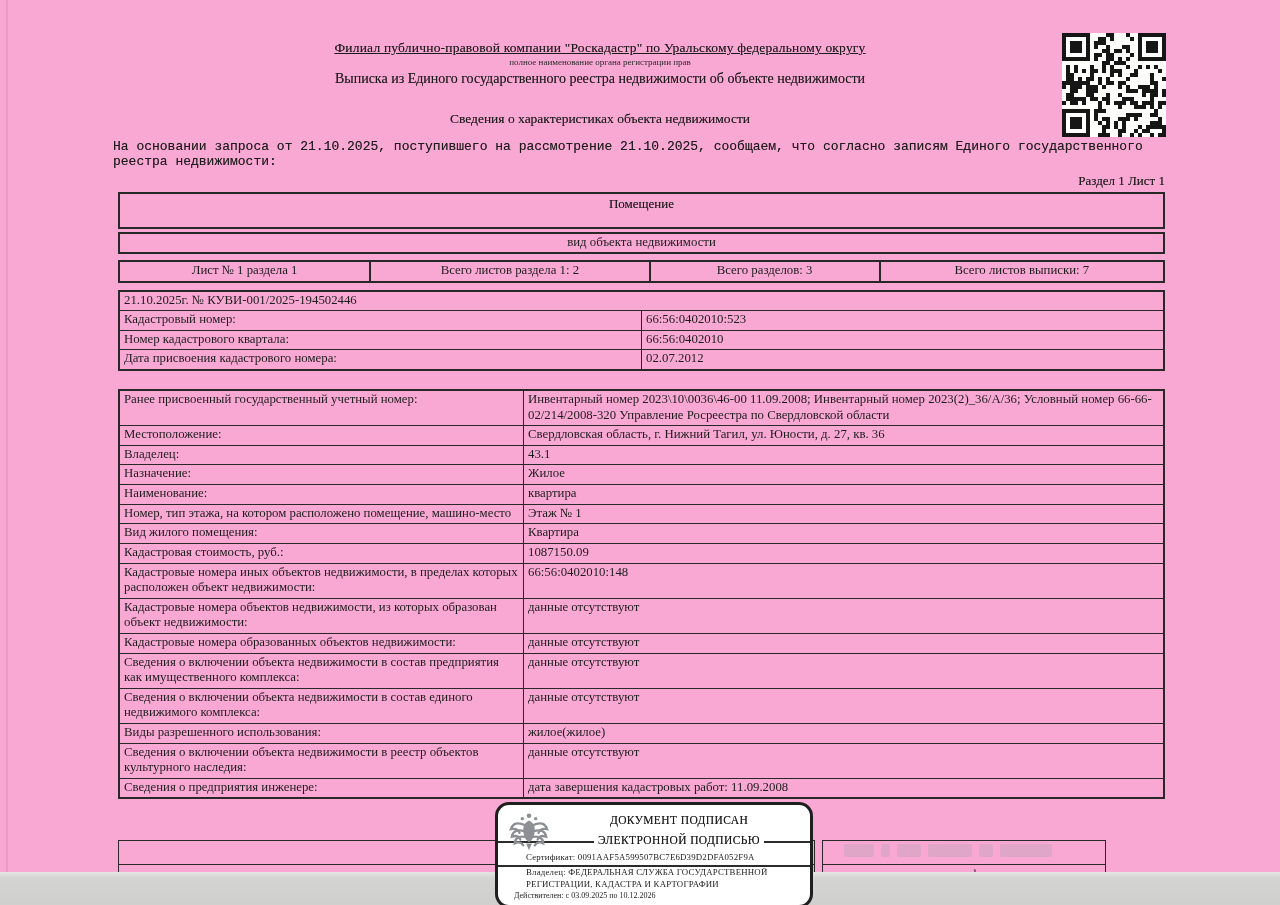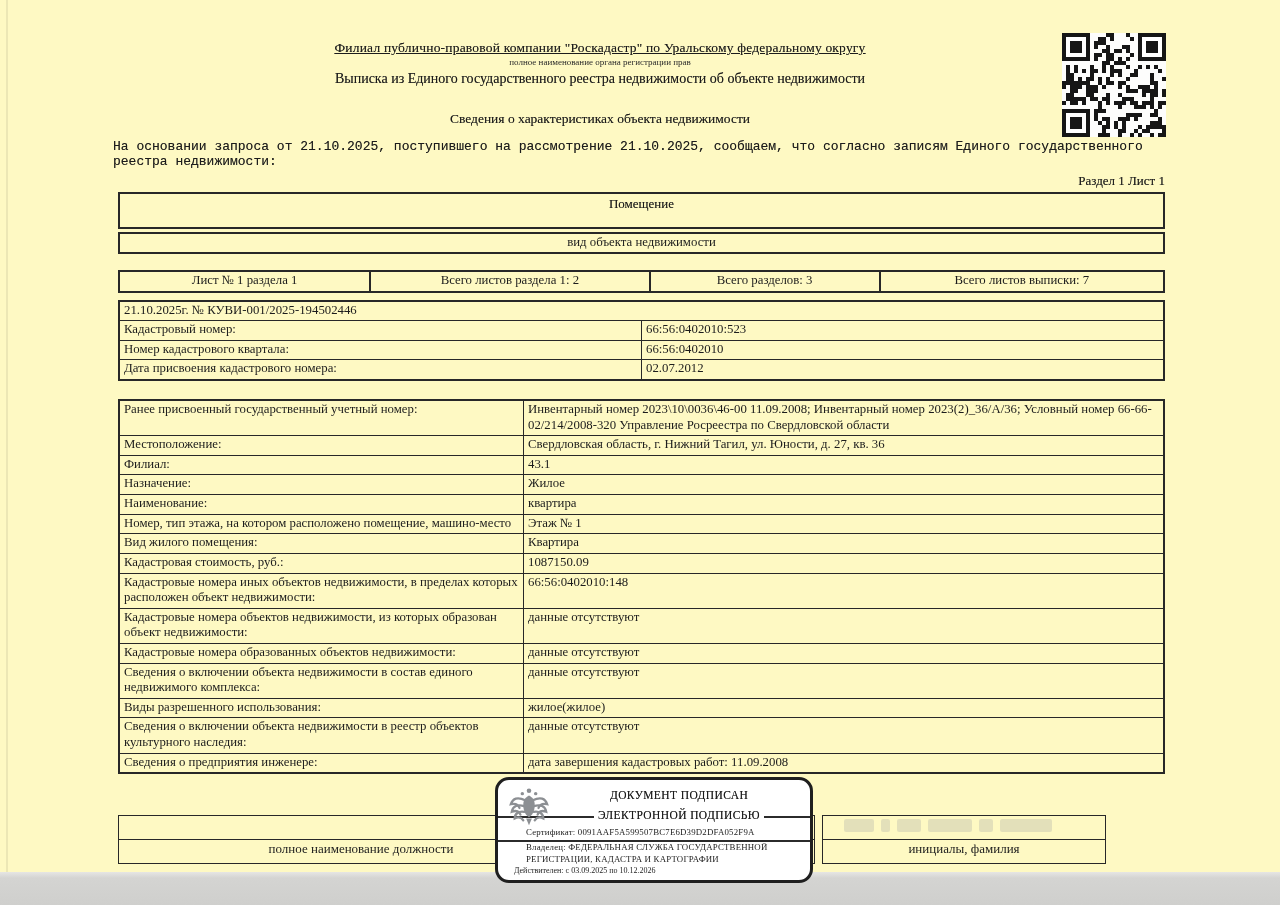"Филиал публично-правовой компании" .page { background: #fef9c3 -> #f9a8d4 }
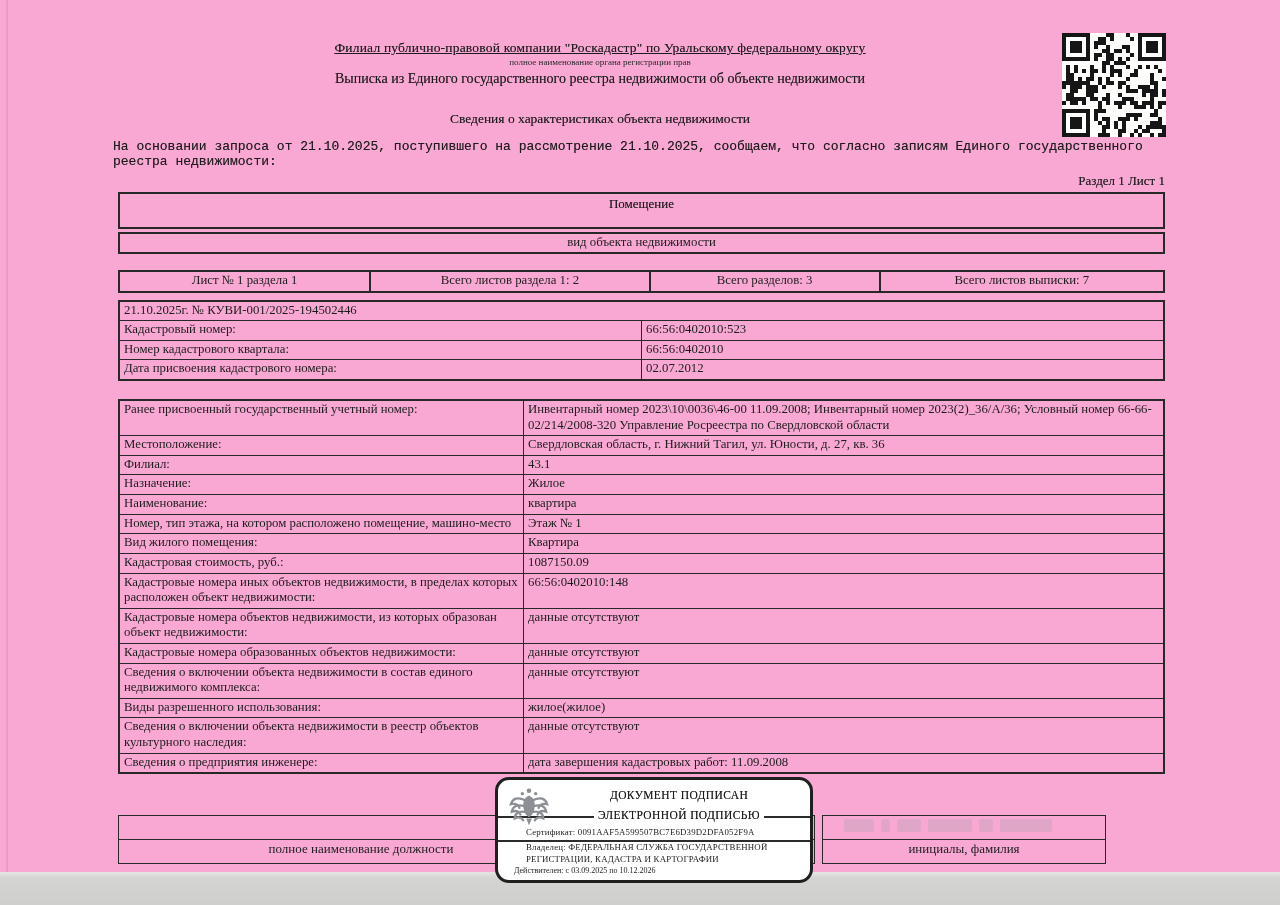"Лист № 1 раздела 1" .sheet-table { margin-top: 16px -> 6px }
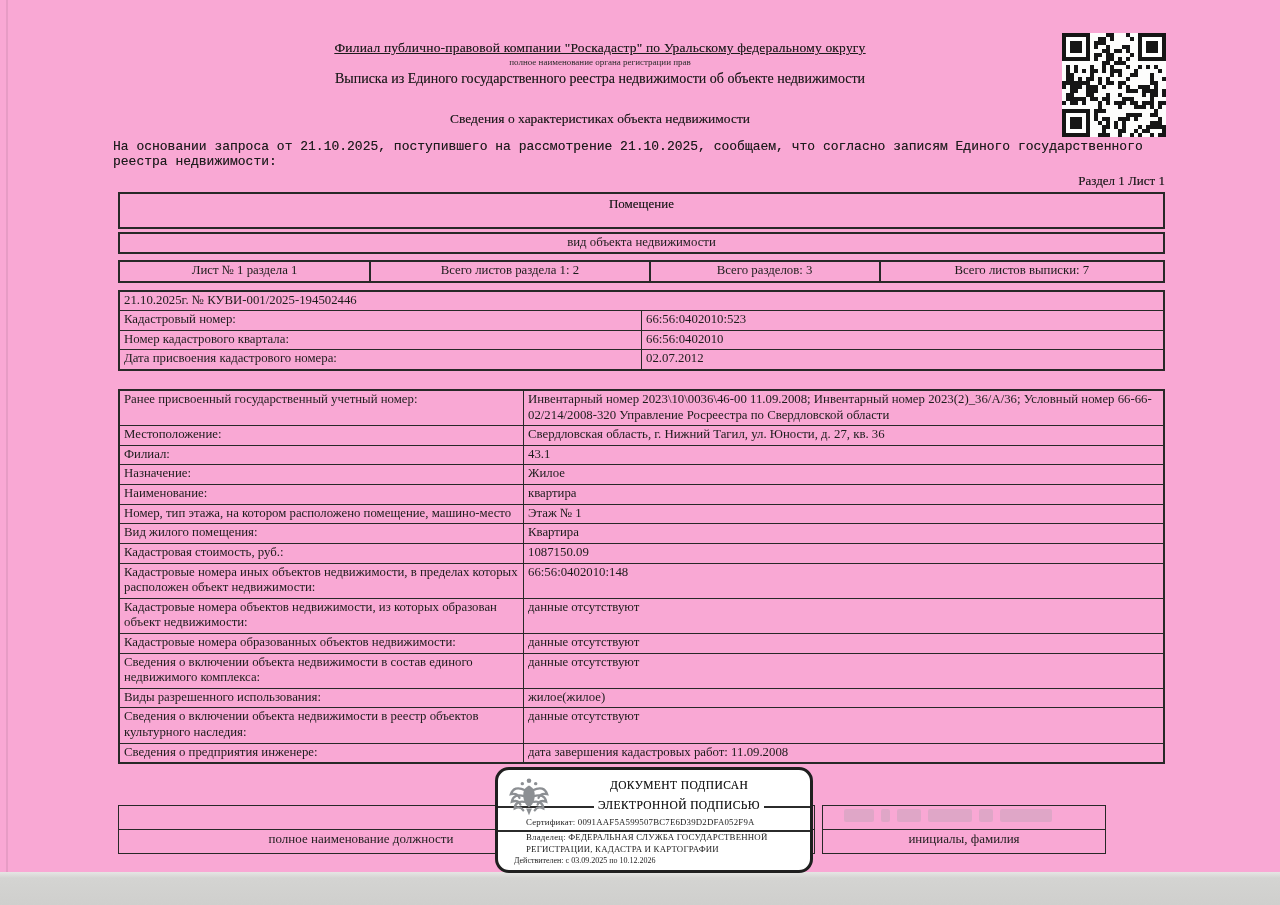"Филиал:" td.lbl { text: Филиал -> Владелец }
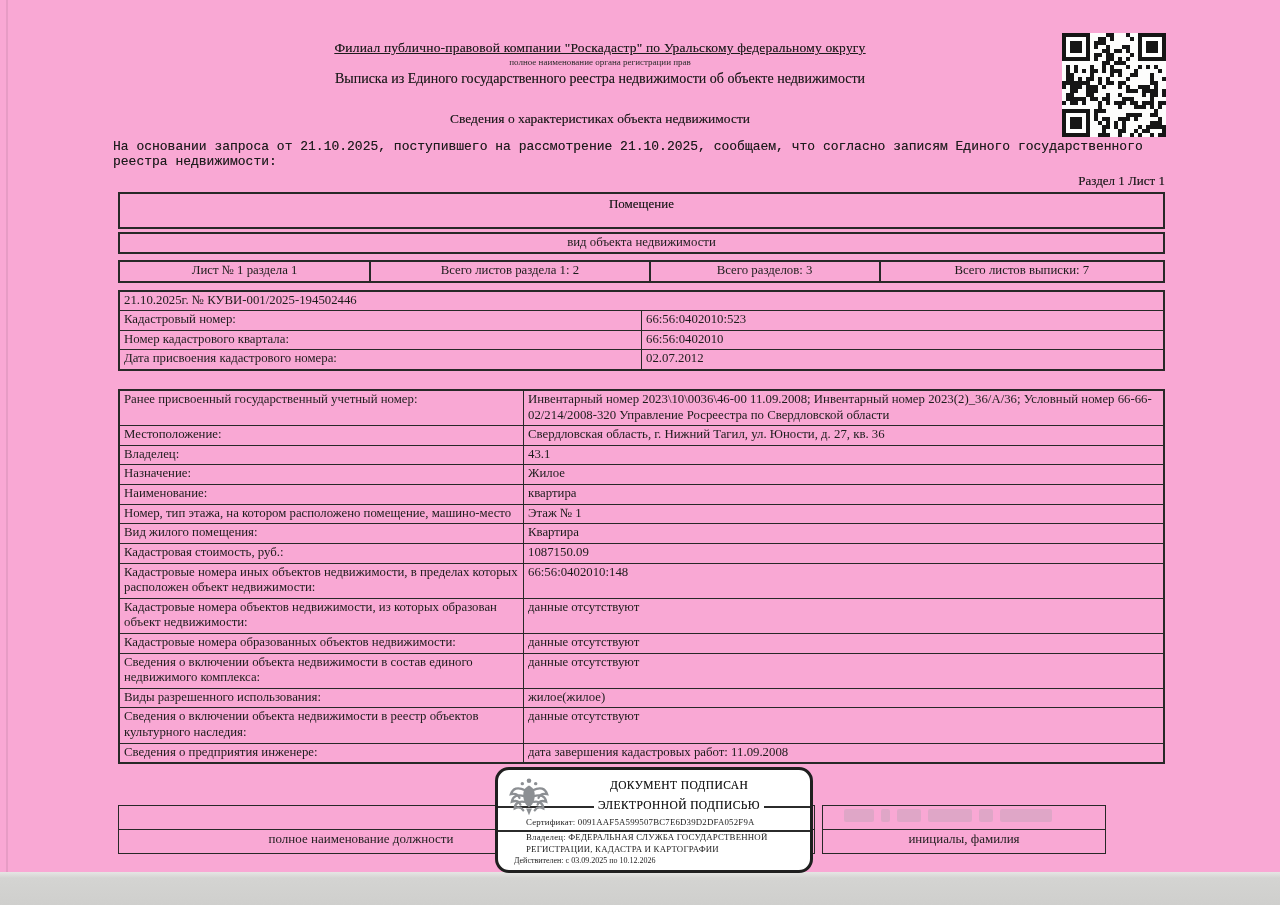"Сведения о включении объекта недвижимости в состав предприятия" tr { html: none -> <tr> <td>Сведения о включении объекта недвижимости в состав предприятия как имущественного комплекса:</td> <td>данные отсутствуют</td> </tr> }
